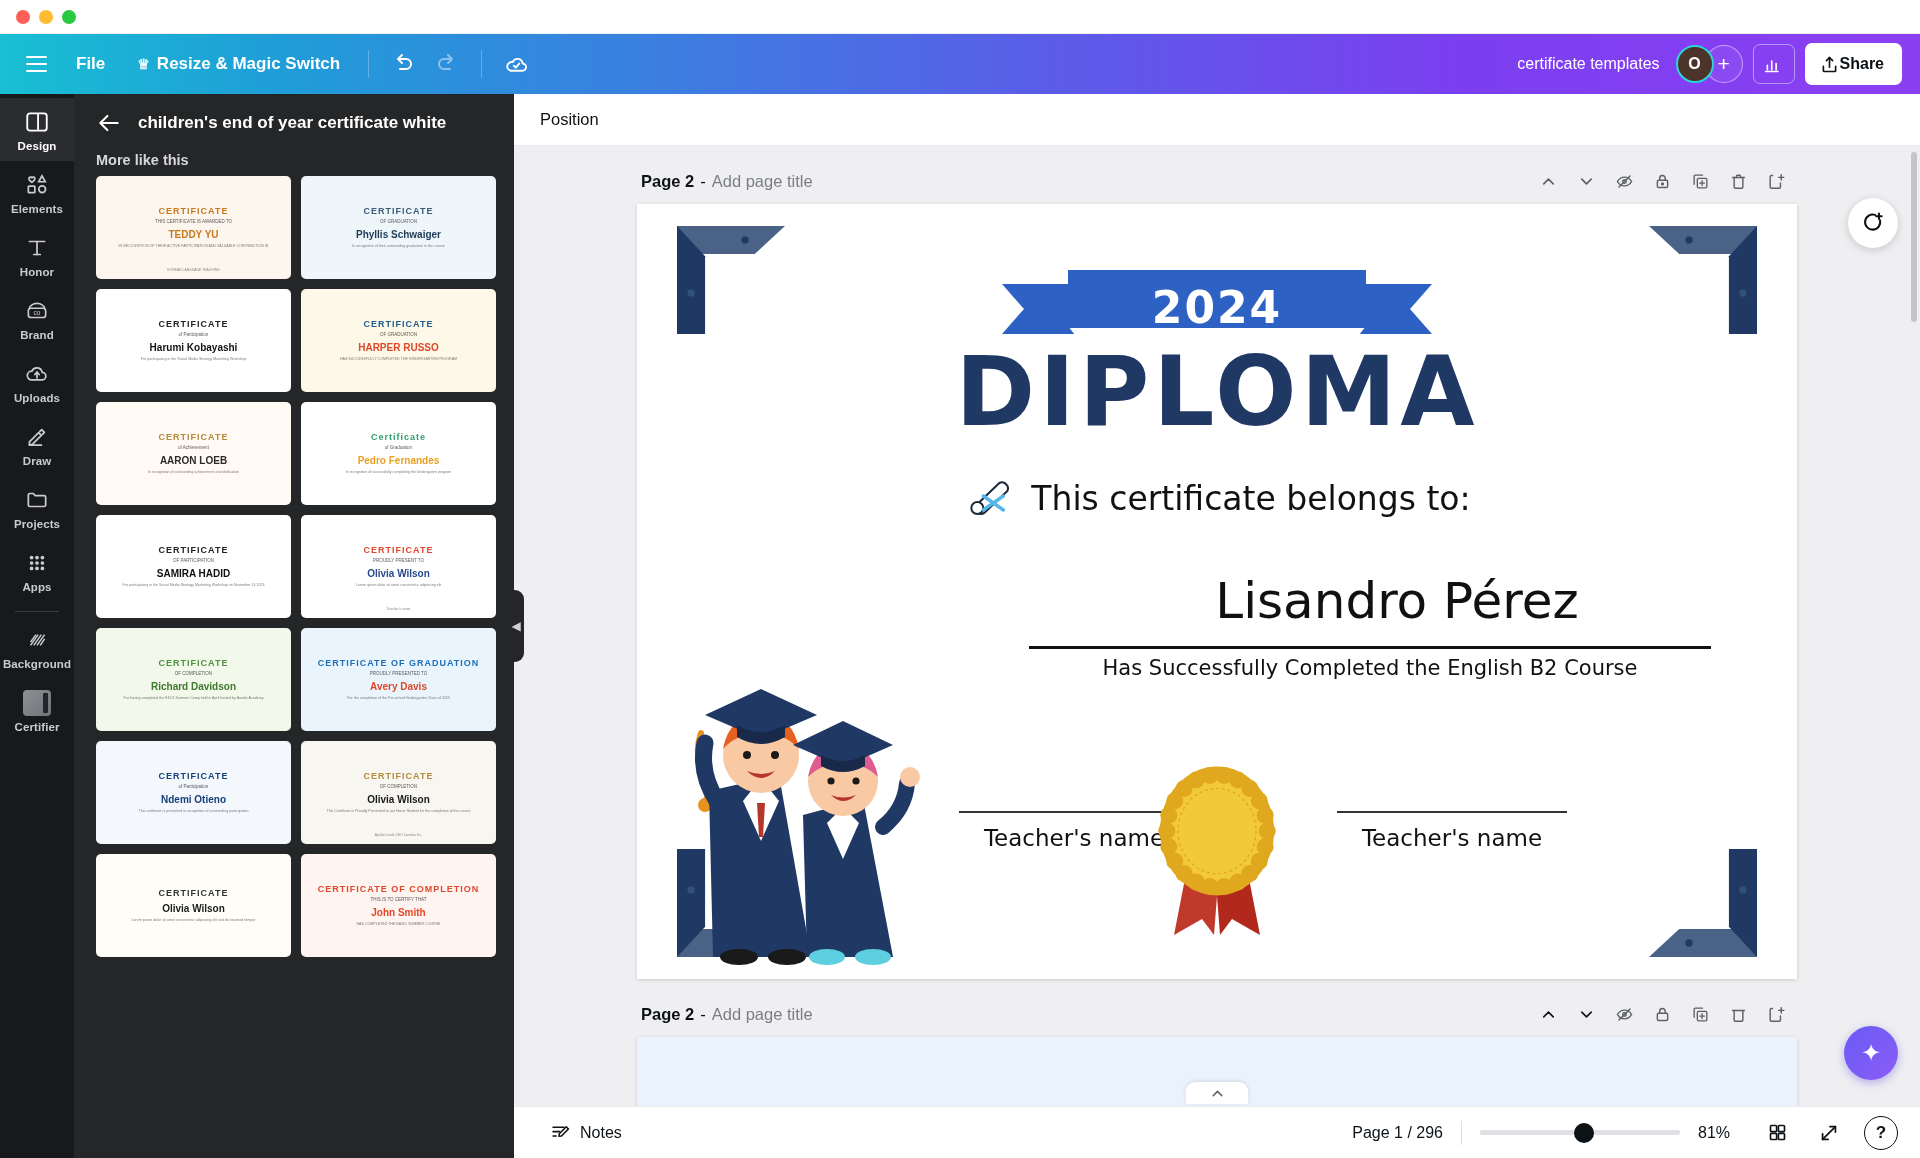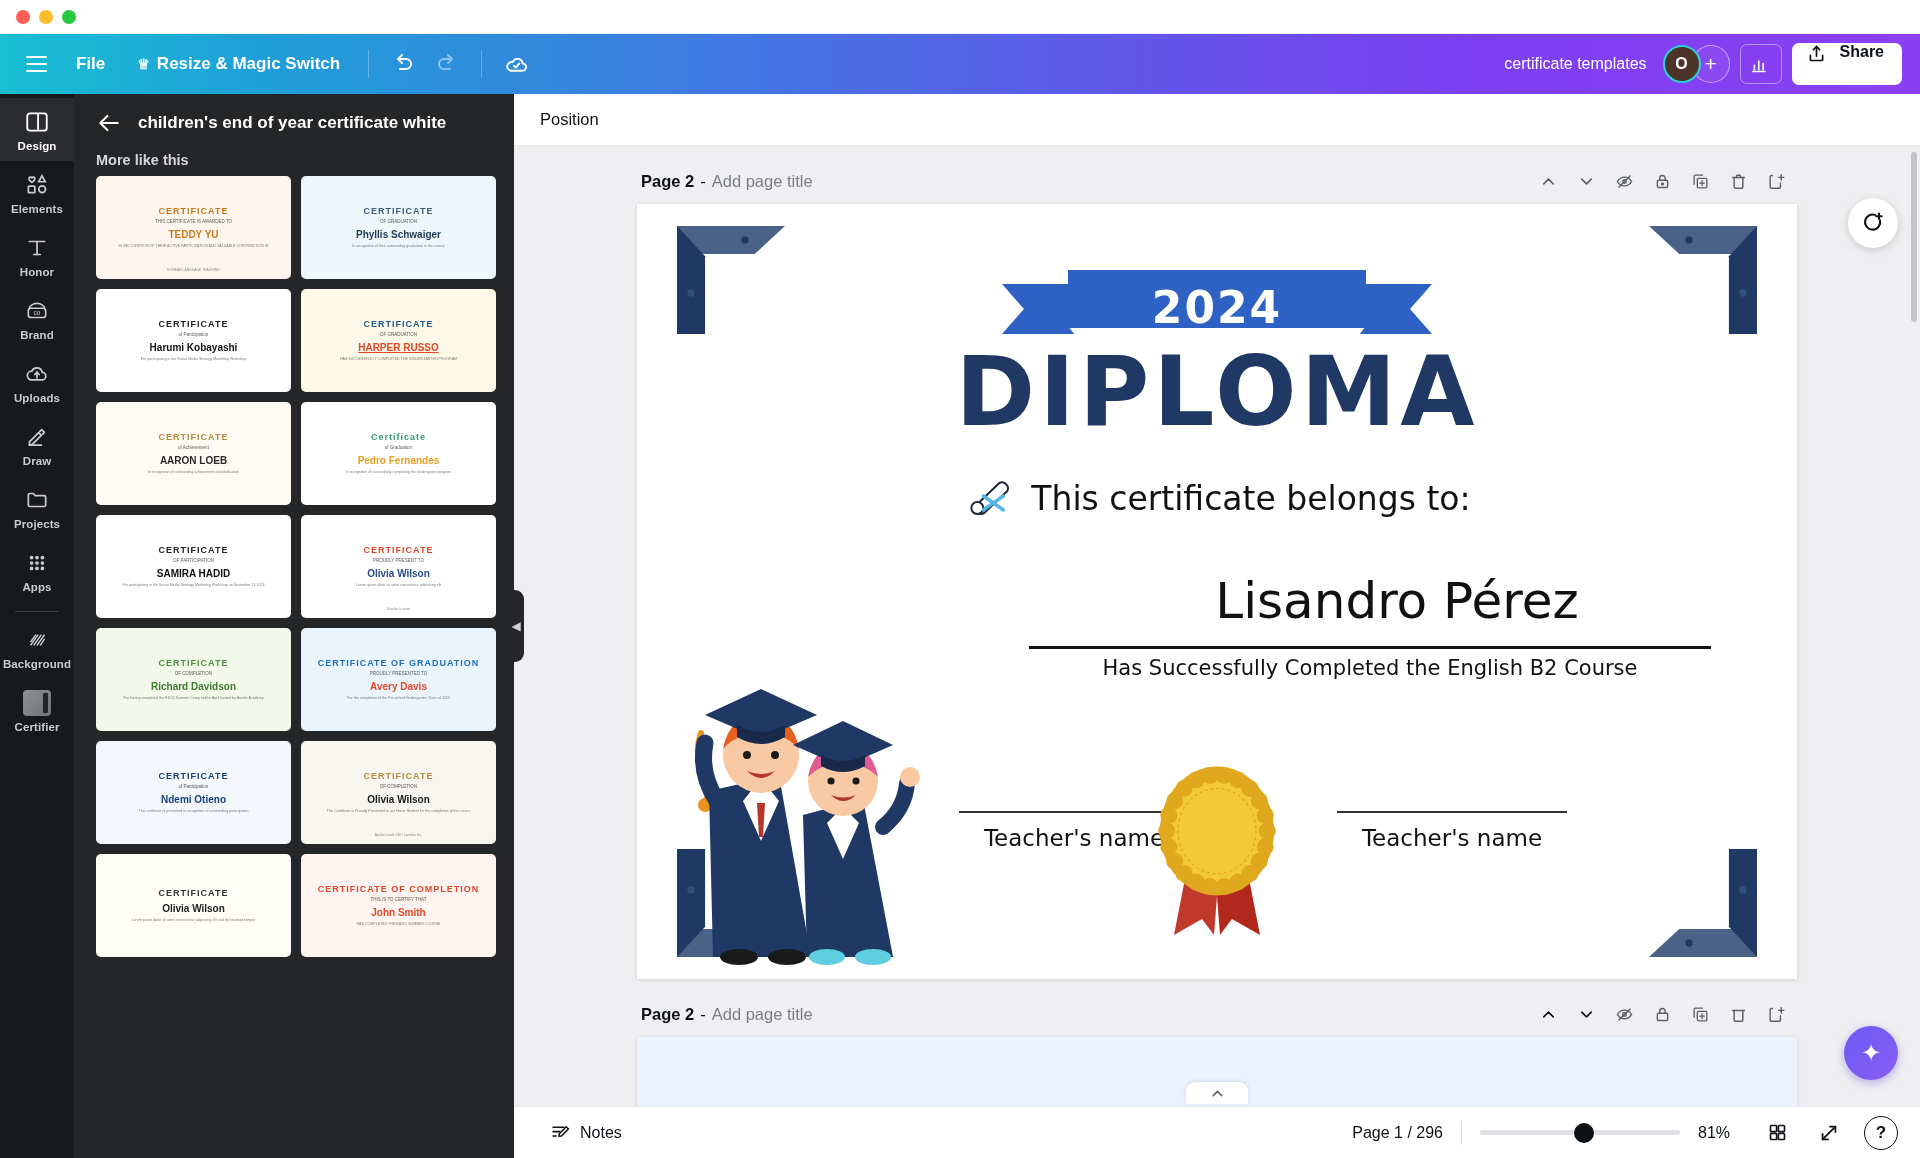"Share" .share-btn { align-items: flex-start -> center; gap: 13px -> 0 }
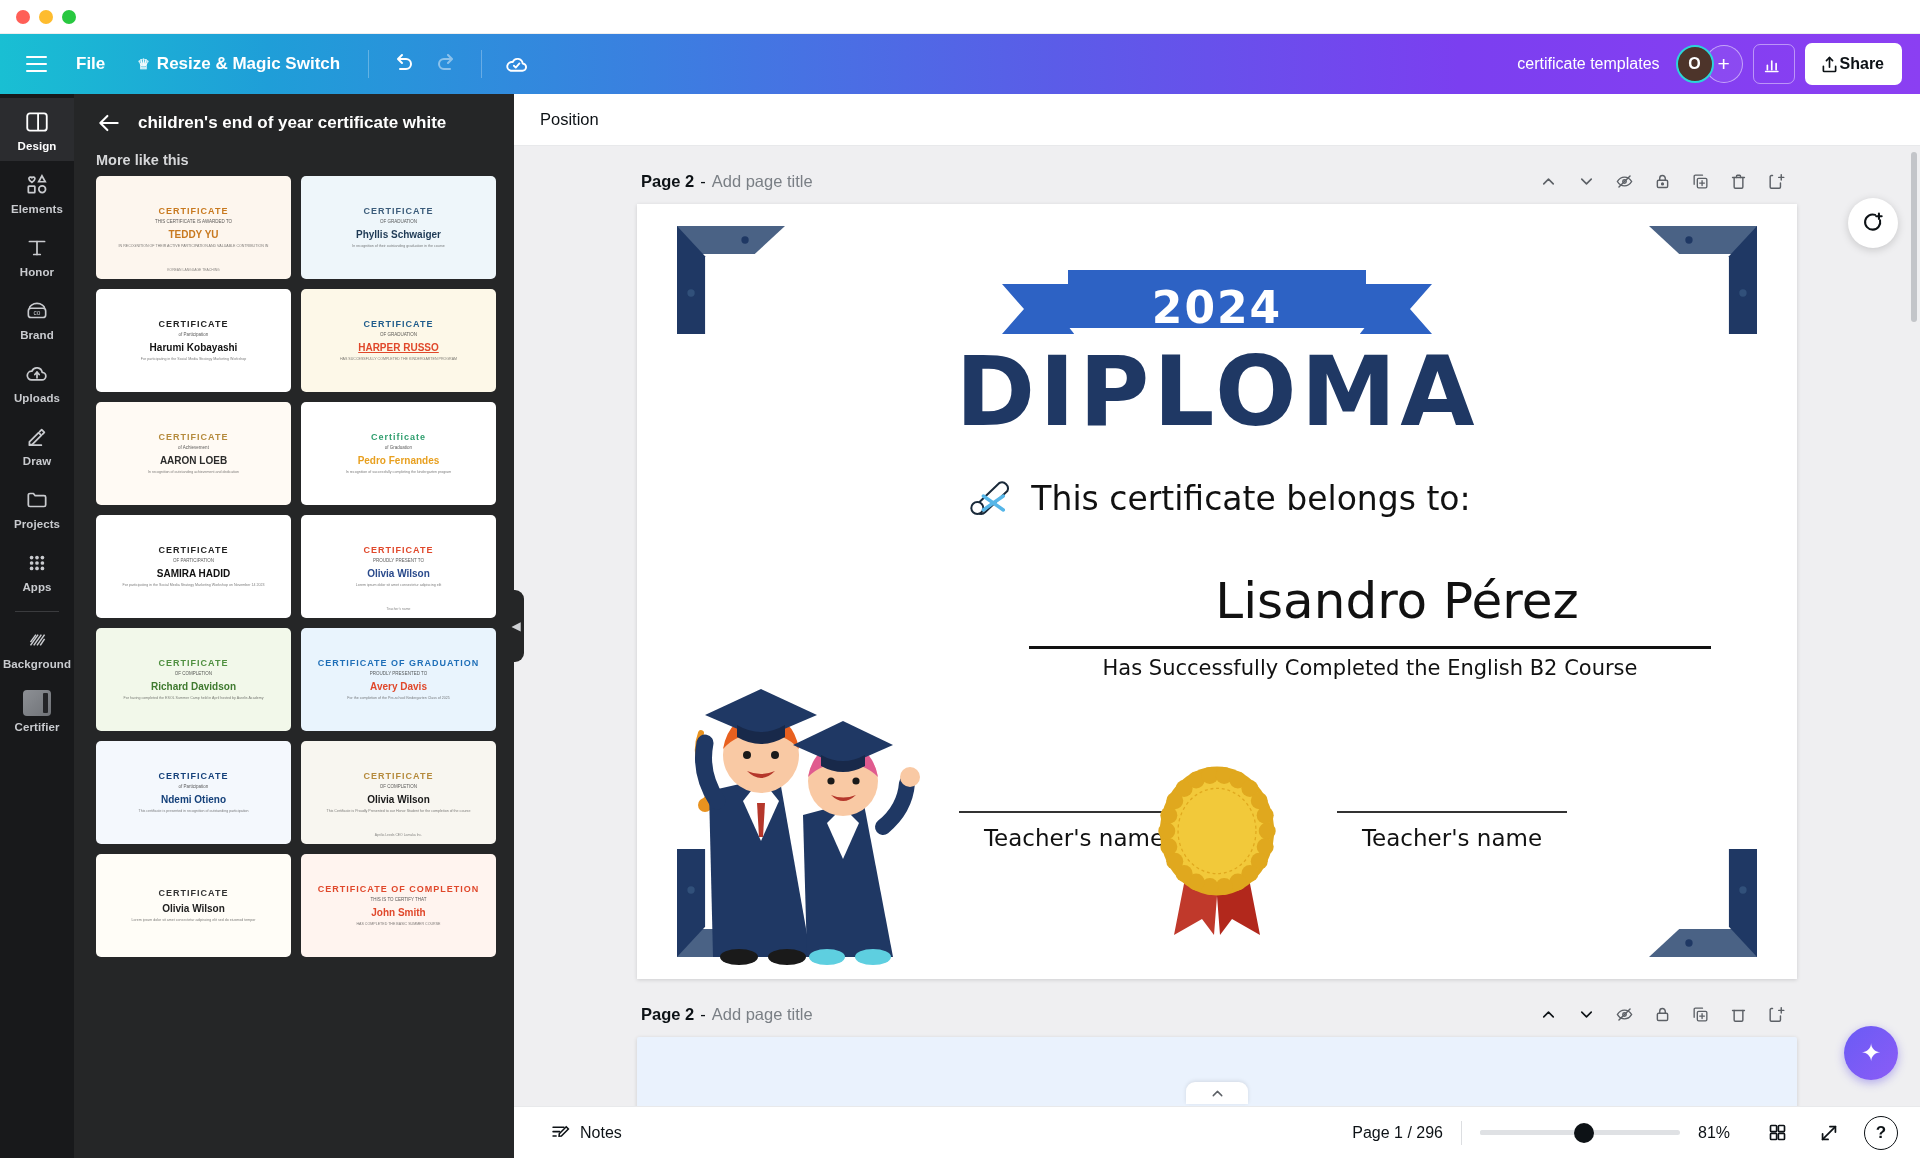"HARPER RUSSO" div.t-name { text-decoration: underline -> none }
